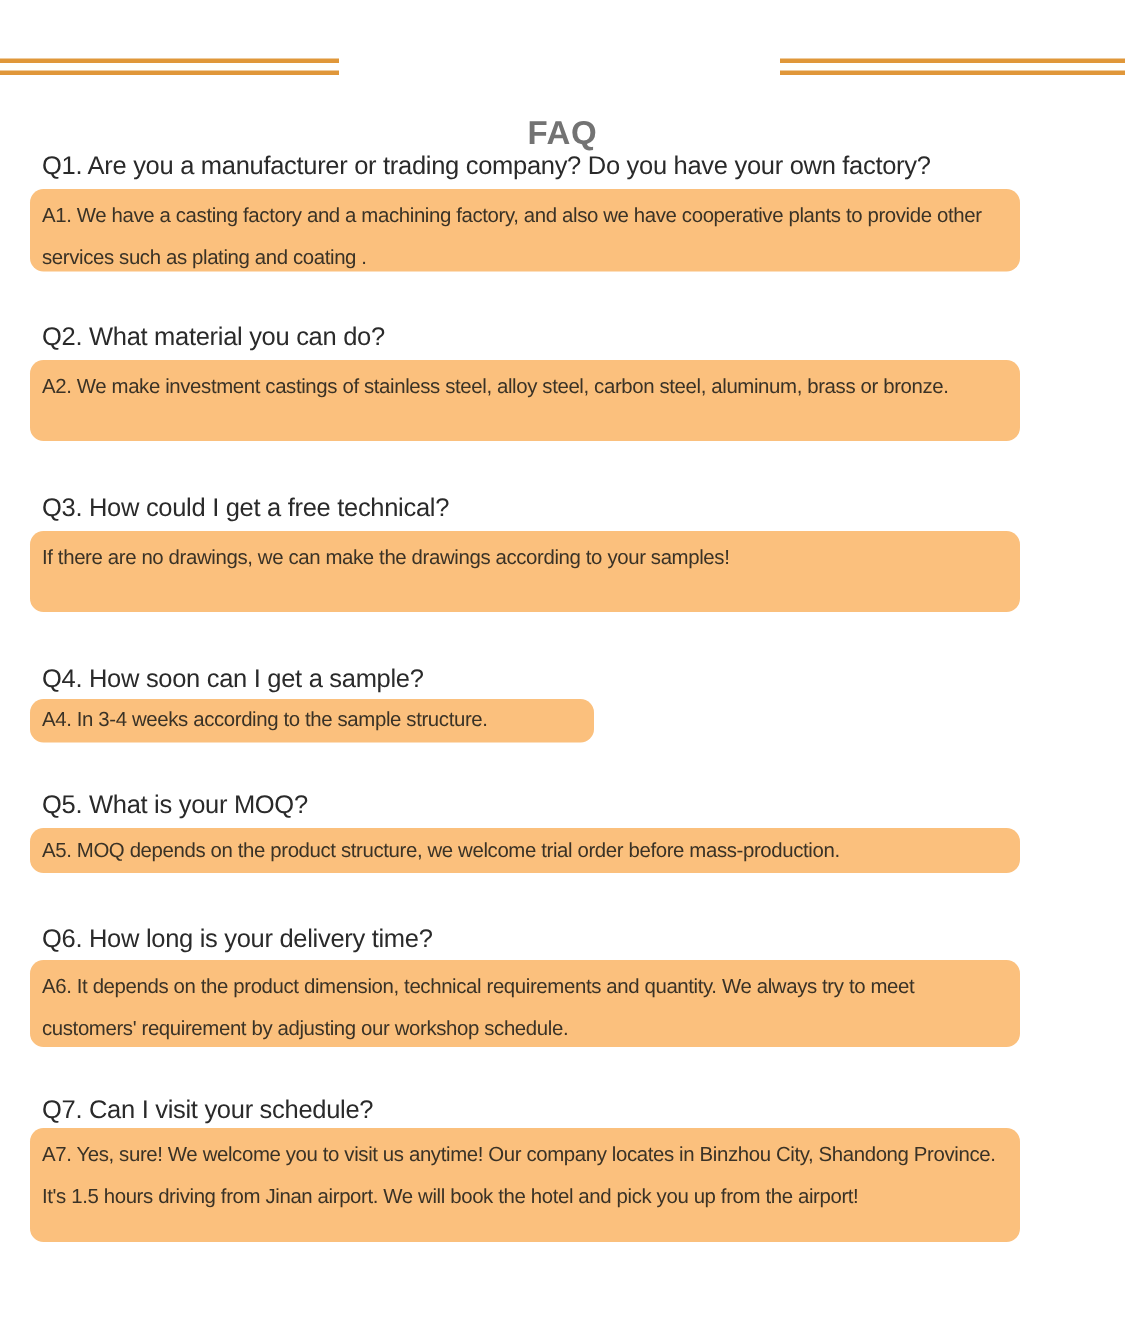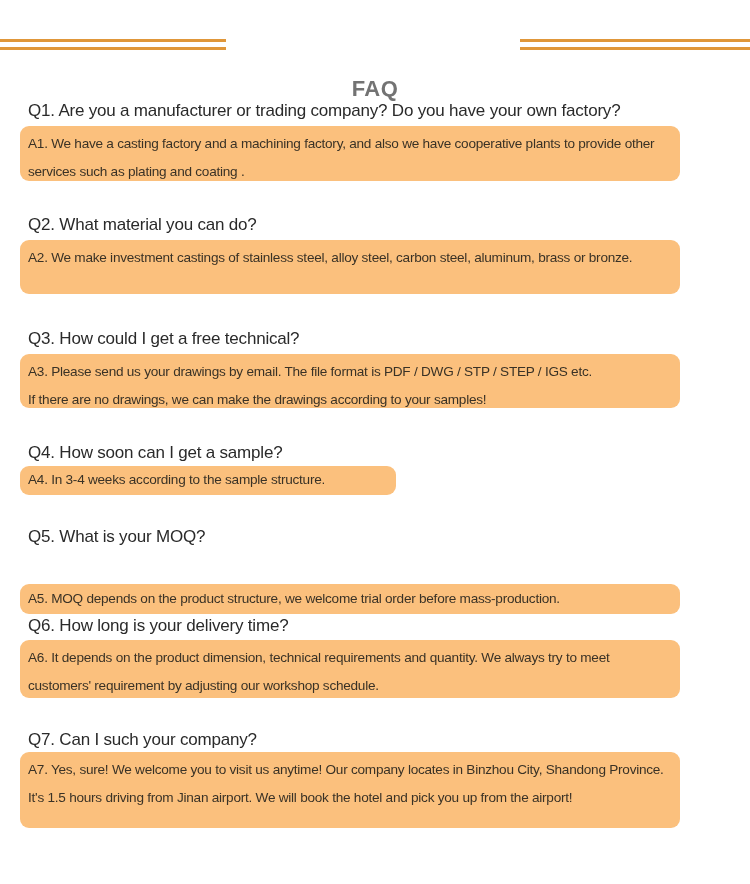"A3. Please send us your" div { html: <div>A3. Please send us your drawings by email. The file format is PDF / DWG / STP / STEP / IGS etc.</div> -> none }
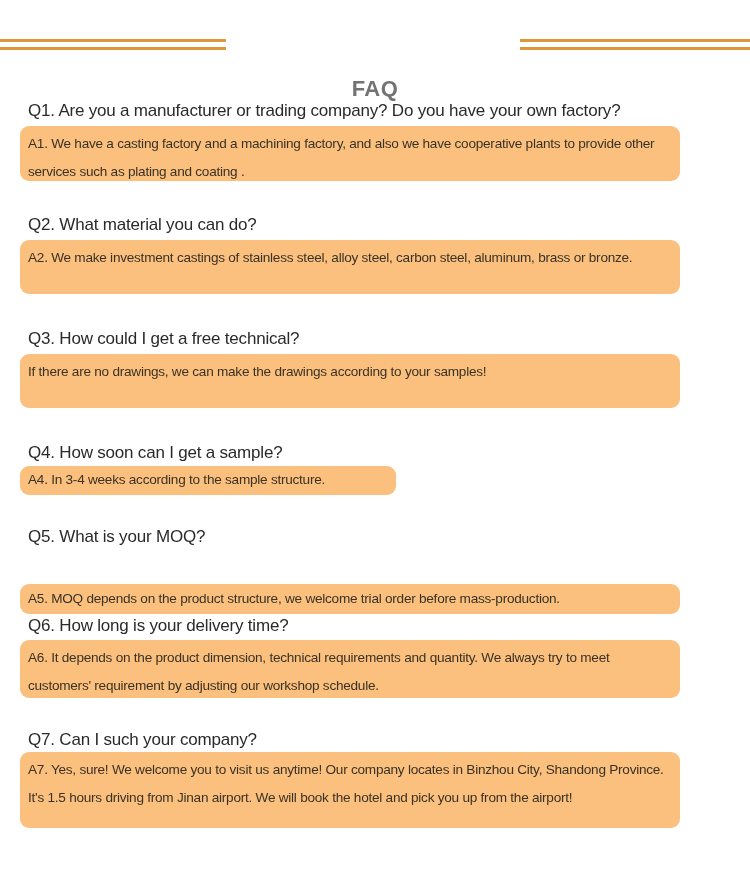"A5. MOQ depends on the" div.a { top: 584px -> 552px }
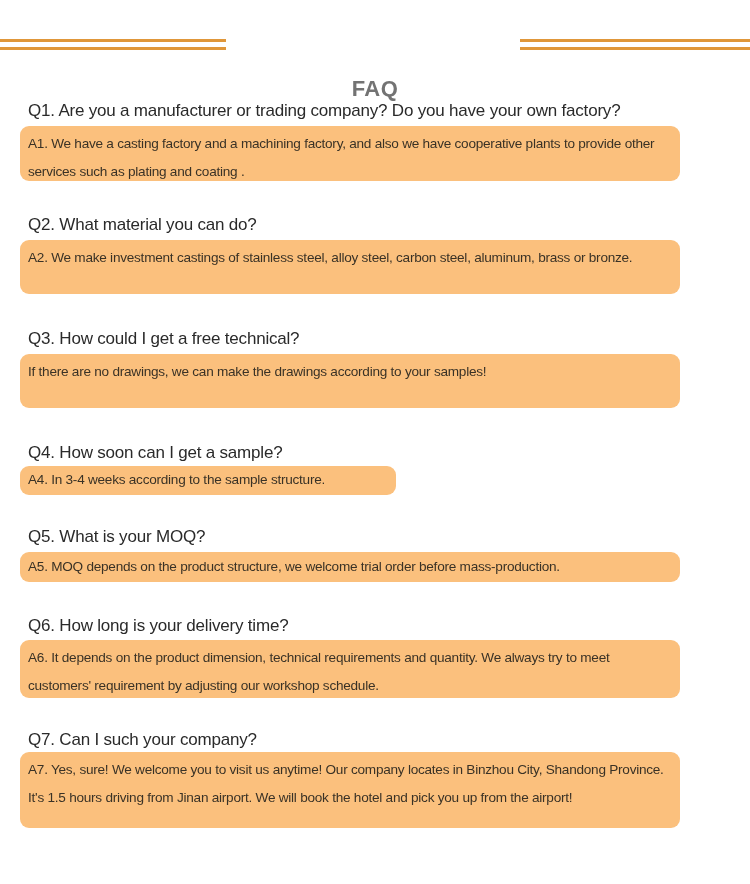"Q7. Can I such your" div.q { text: such your company -> visit your schedule }
